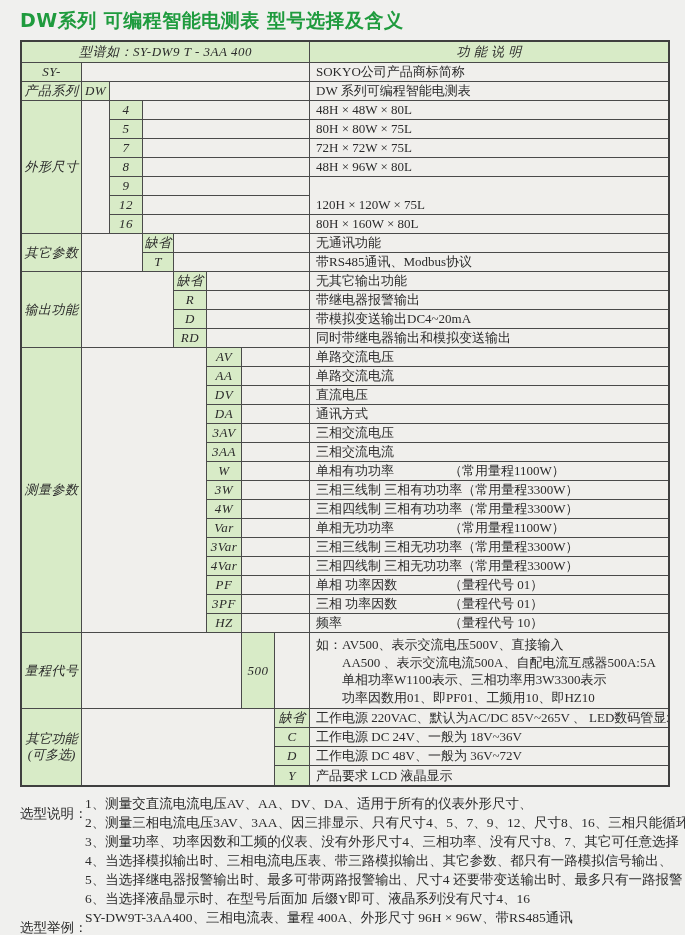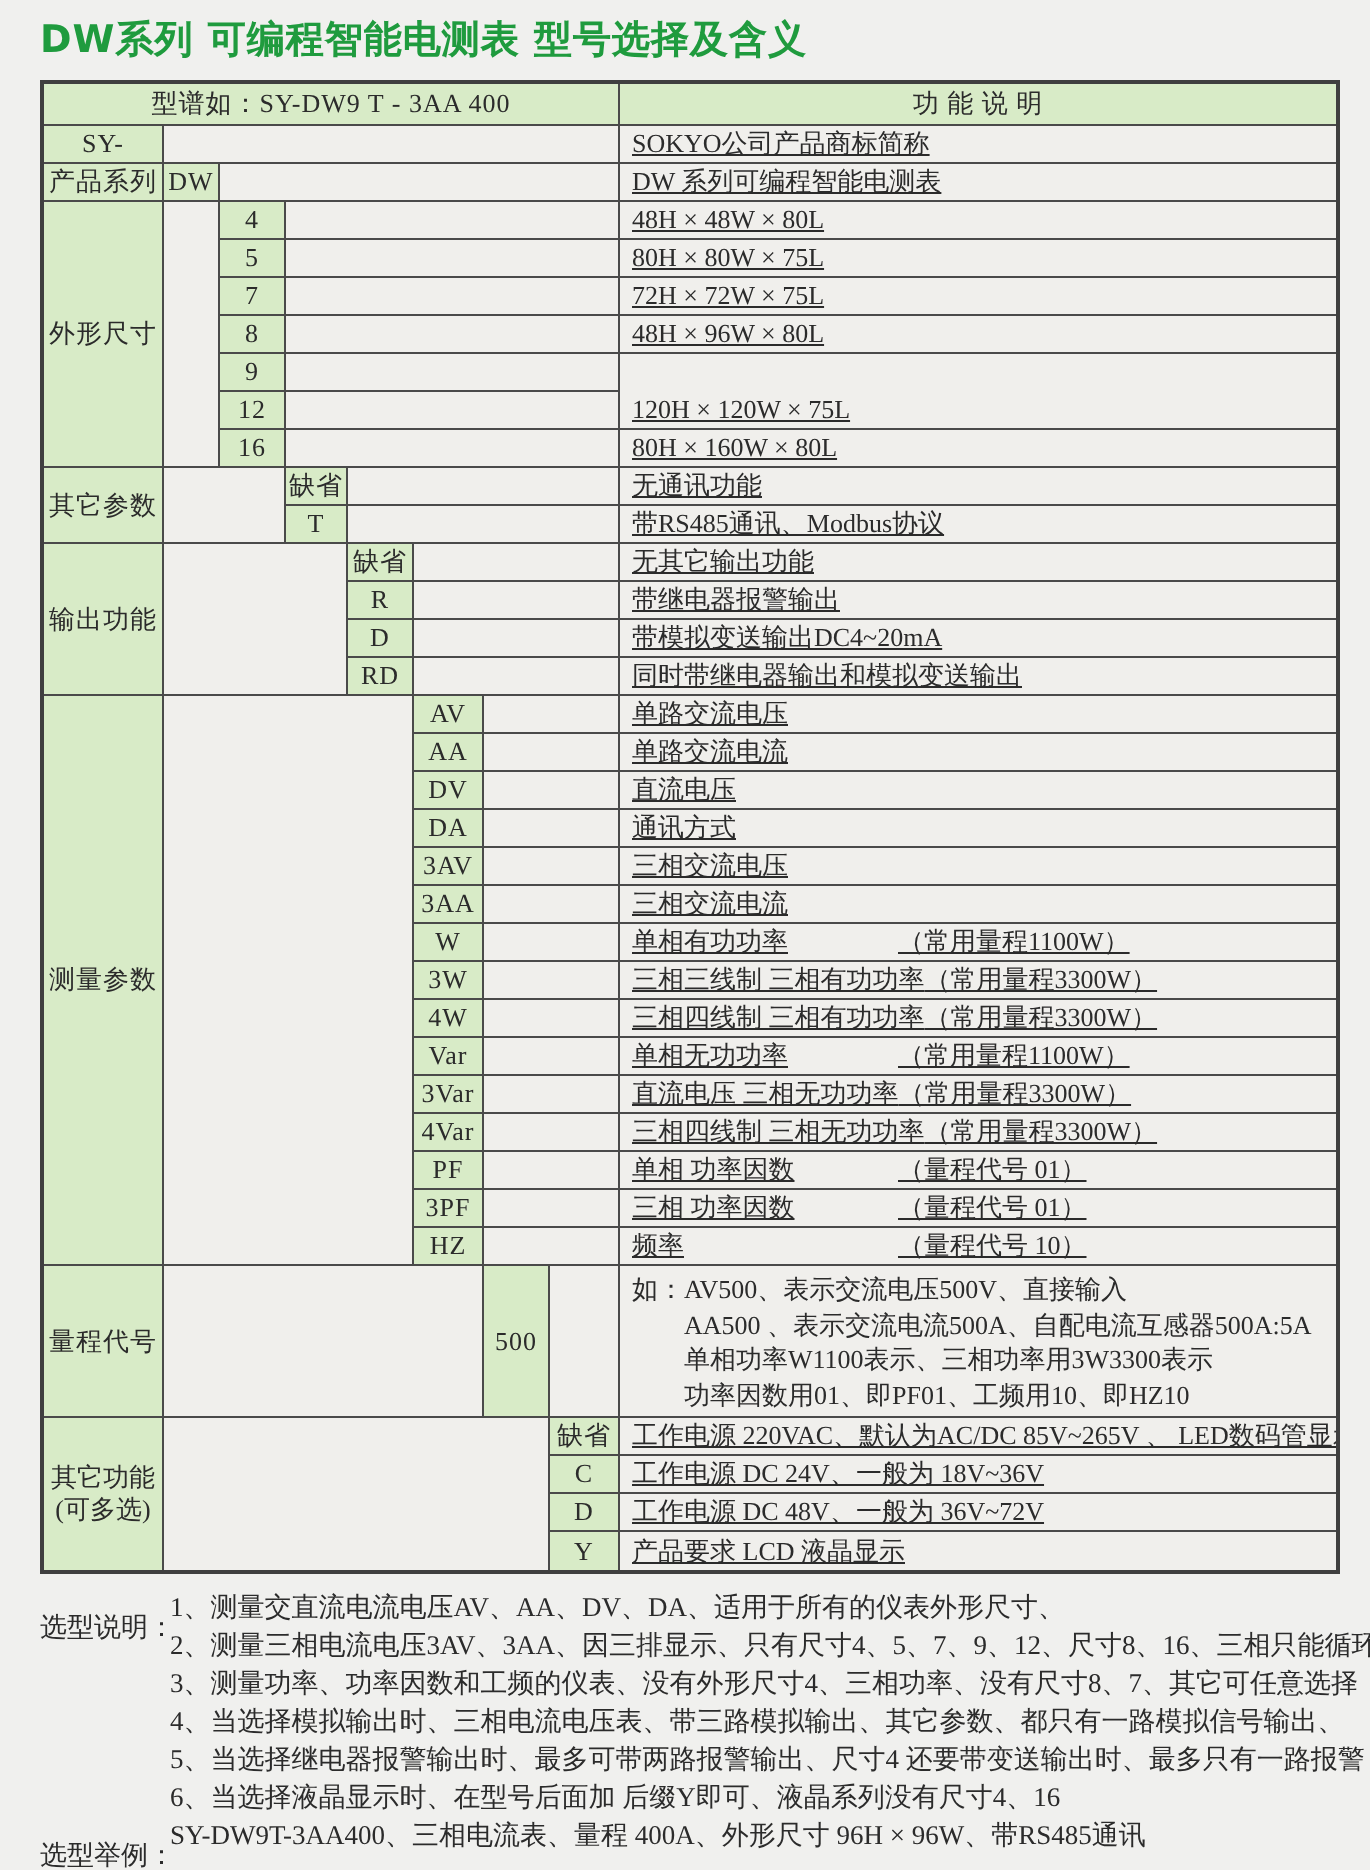"型谱如：SY-DW9 T - 3AA 400" .ctr { font-style: none -> italic }
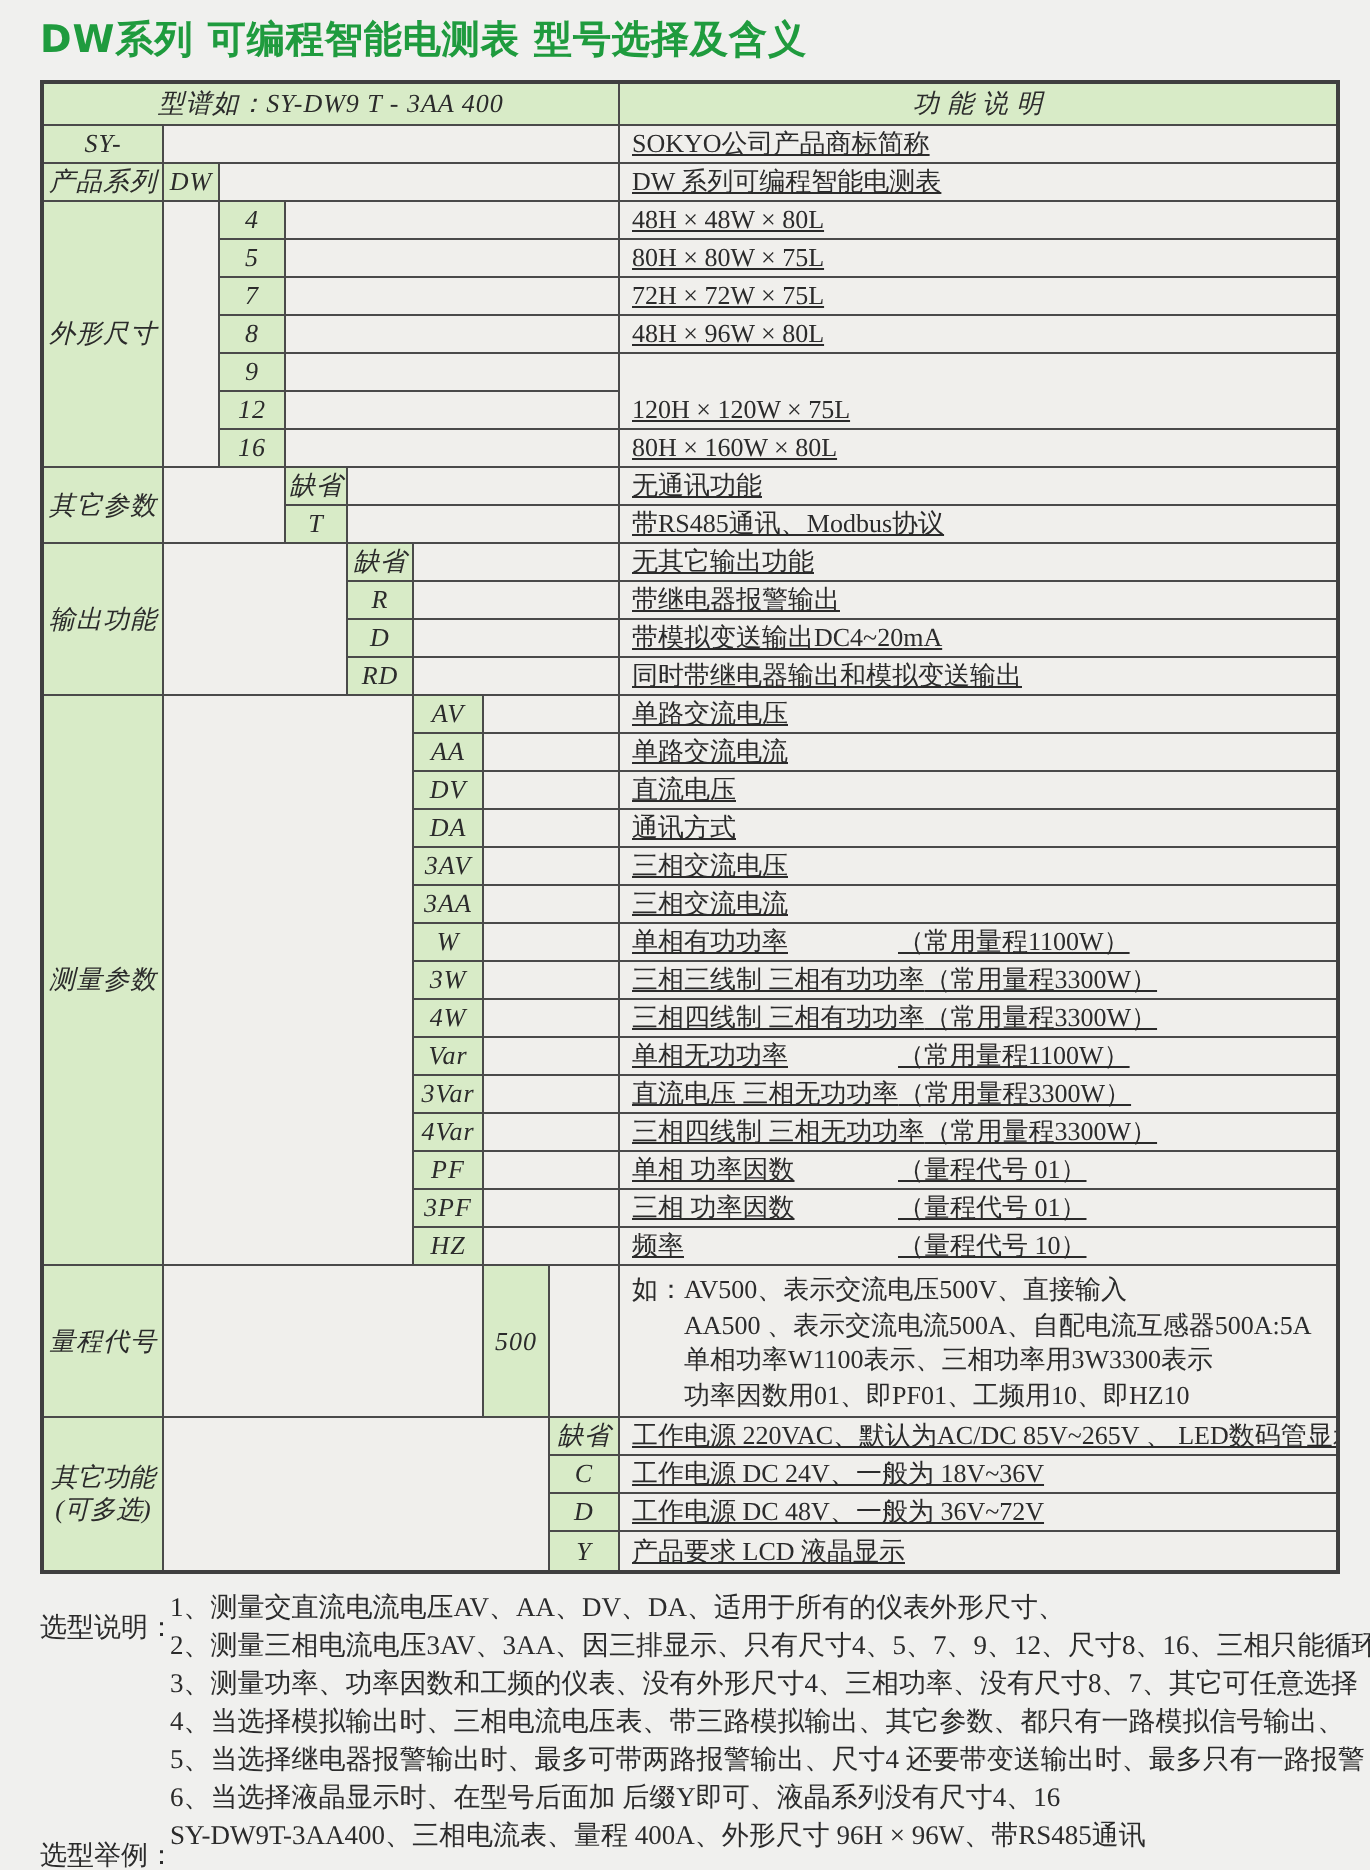"SOKYO公司产品商标简称" .d { text-decoration: underline -> none }
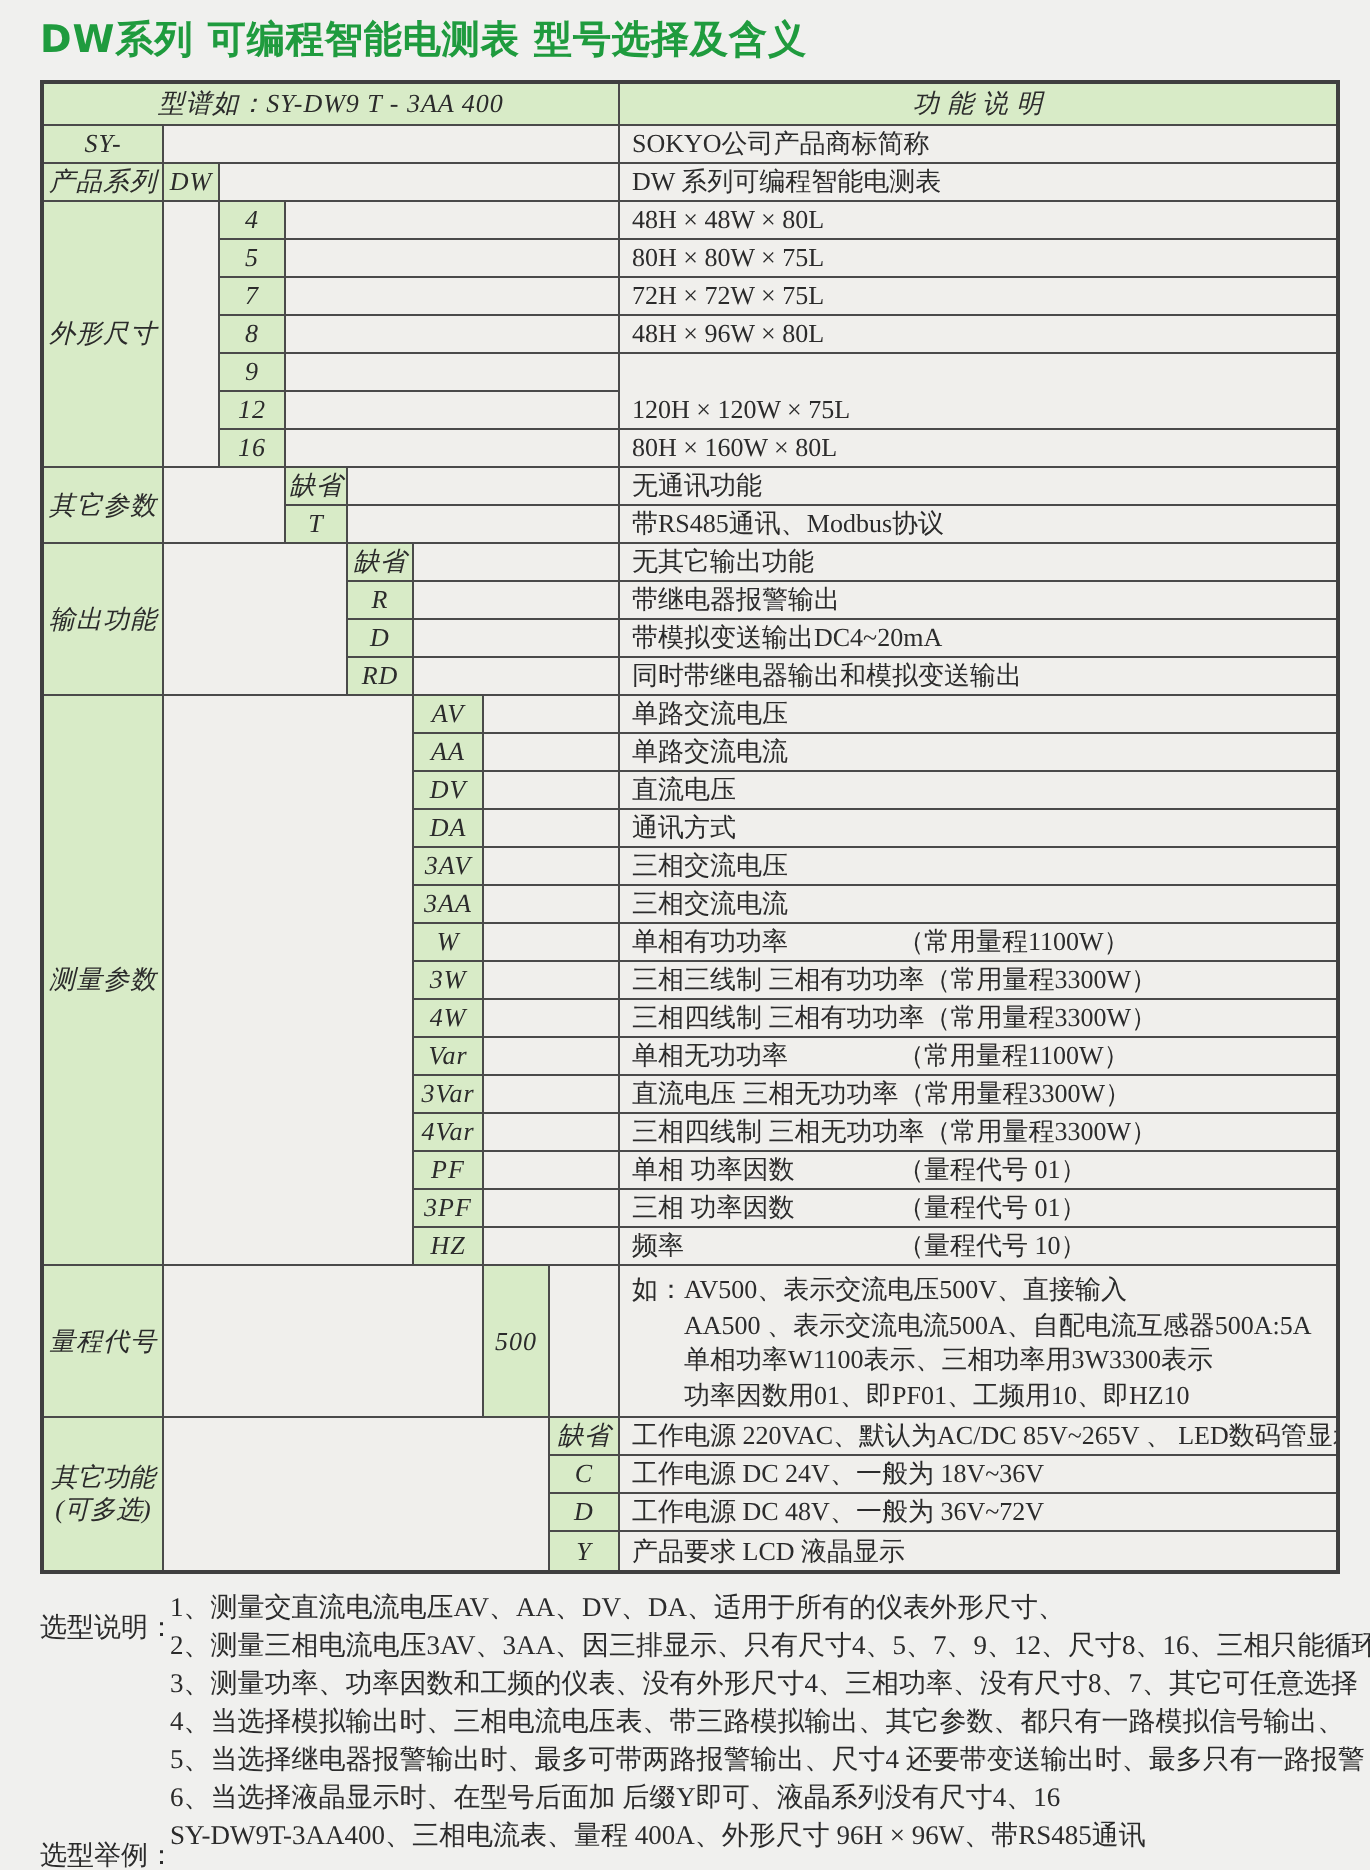"直流电压 三相无功功率" span.dmain { text: 直流电压 -> 三相三线制 }
